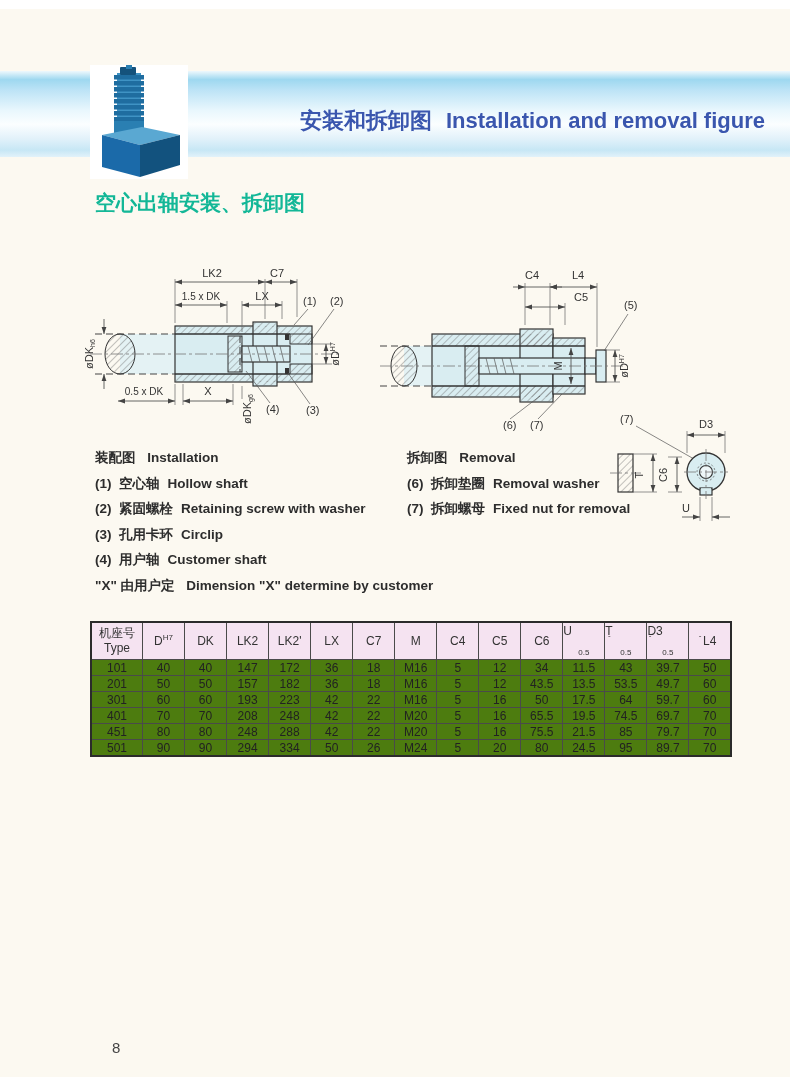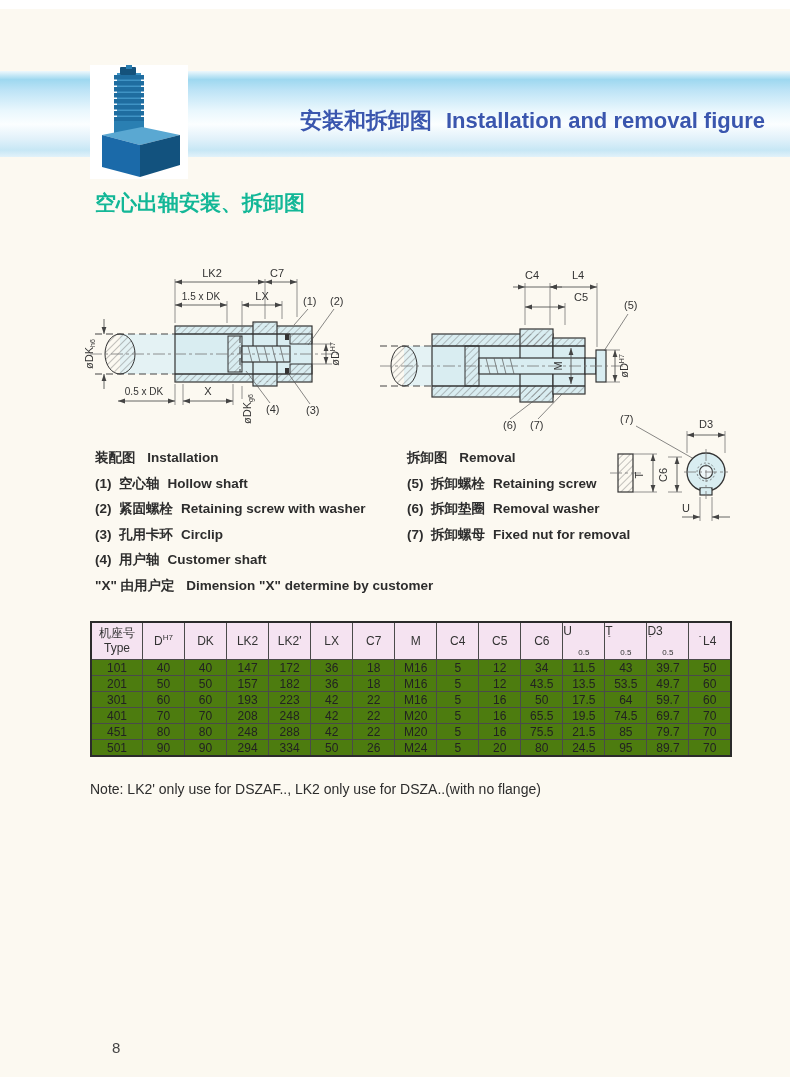"(5) 拆卸螺栓 Retaining screw" div.line { html: <div><span>(5)</span><span>拆卸螺栓</span><span>Retaining screw</span></div> -> none }
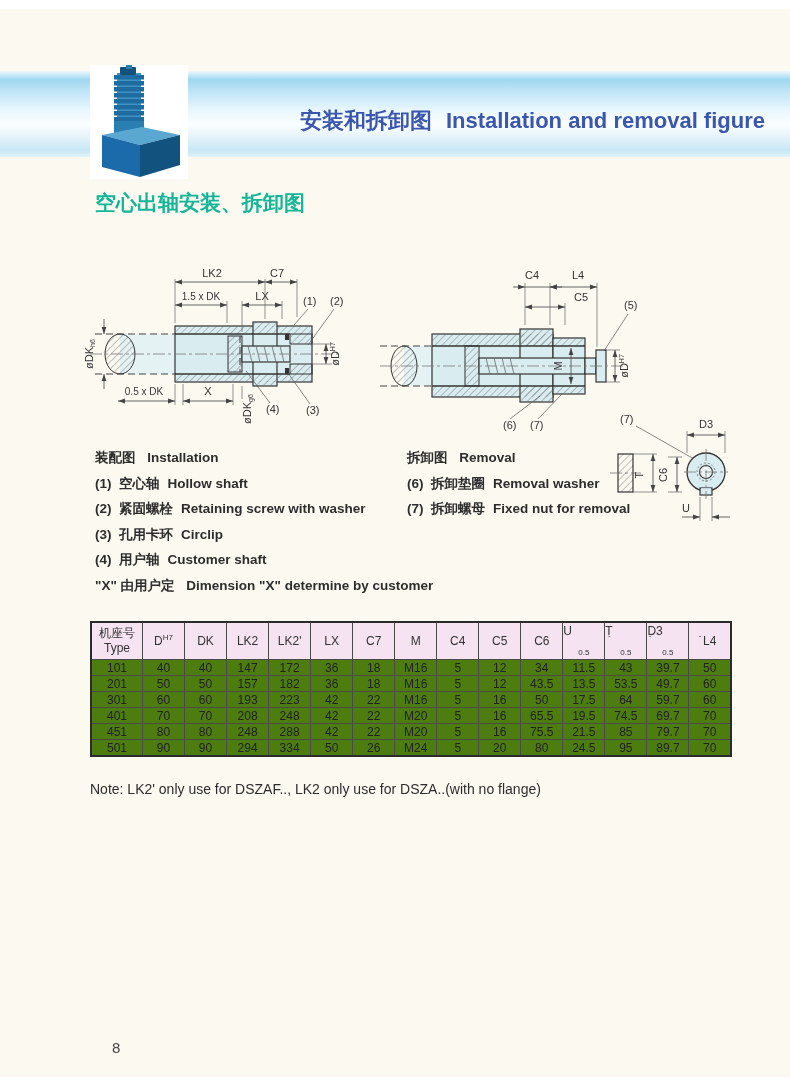"Note: LK2' only use for" div.note { html: <div>Note: LK2' only use for DSZAF.., LK2 only use for DSZA..(with no flange)</div> -> none }
